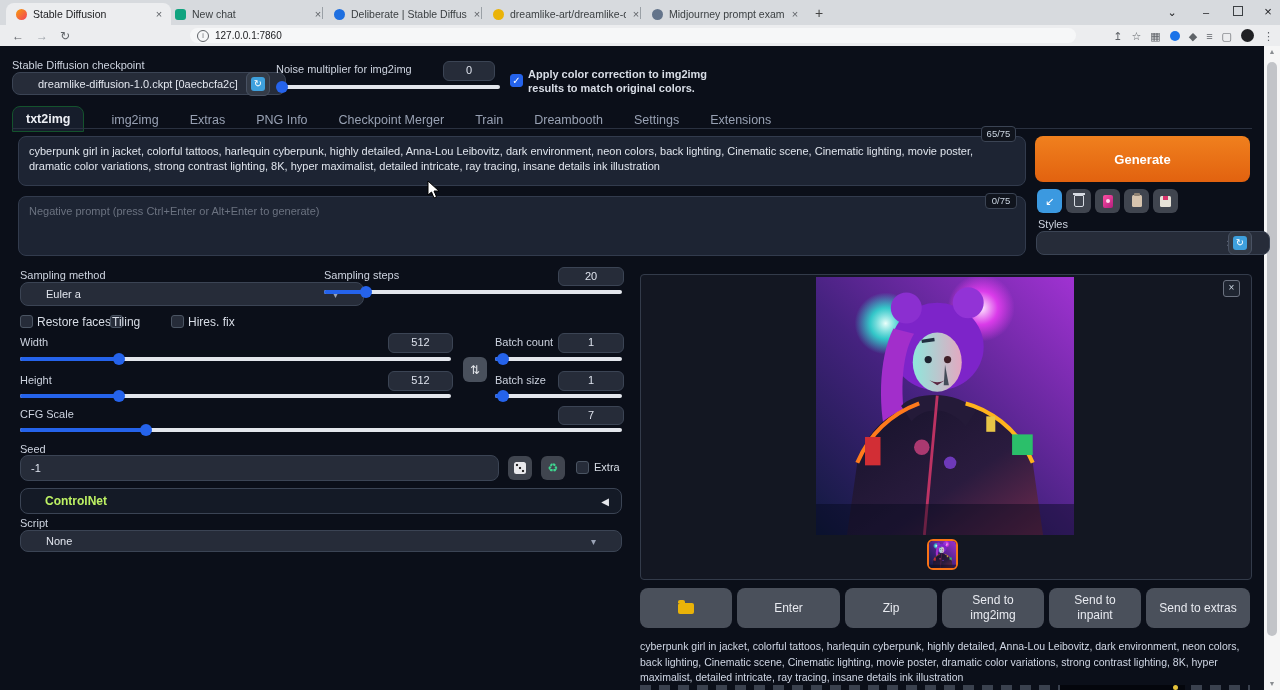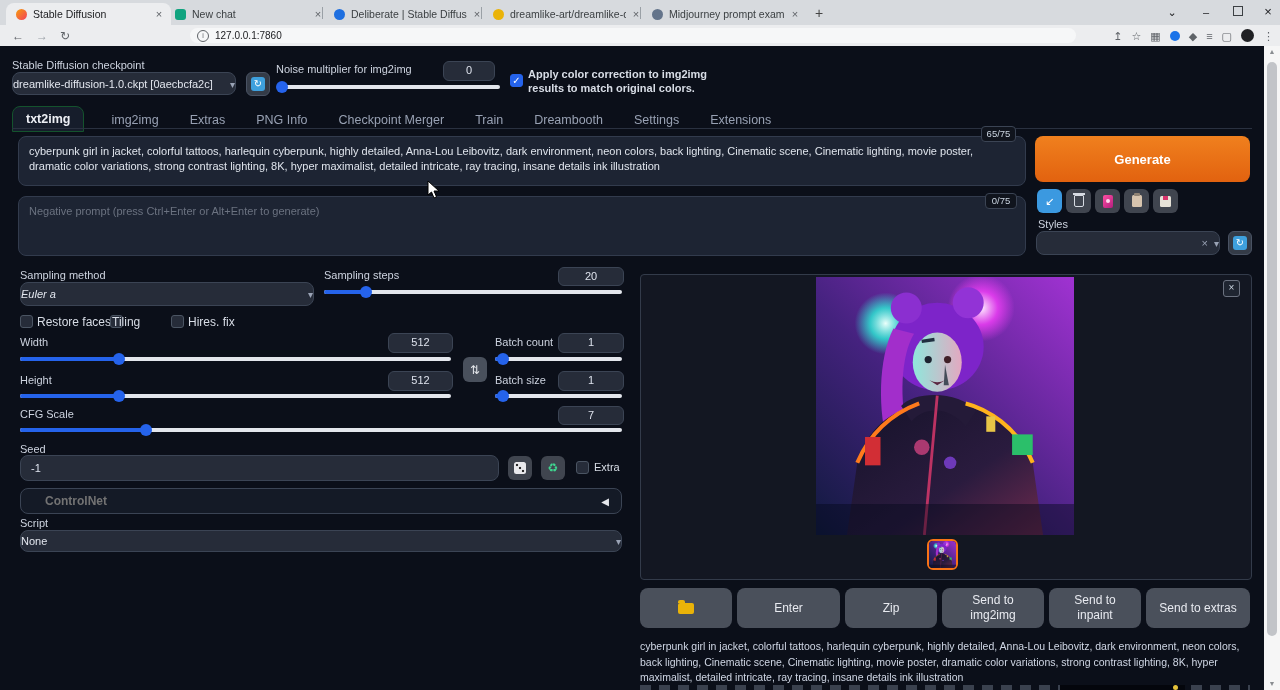"dreamlike-diffusion-1.0.ckpt" .dd { padding: 0 0 -> 0 25px }
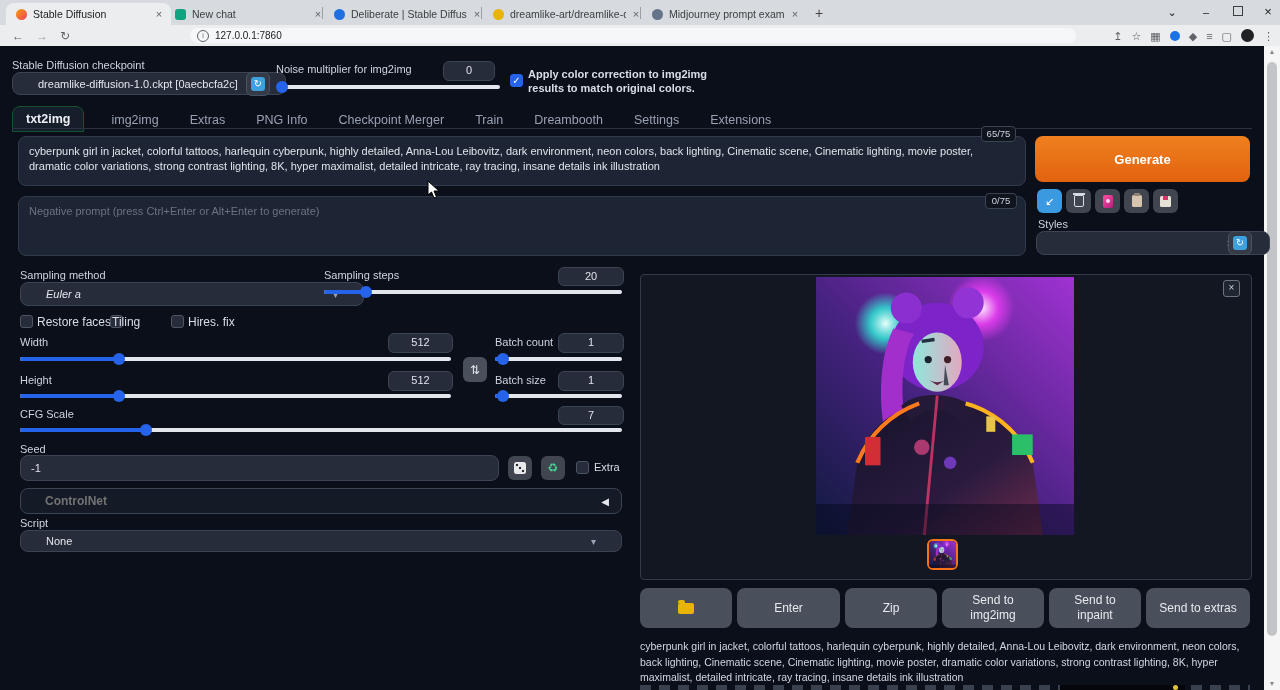"Euler a" div.abs { font-style: italic -> none }
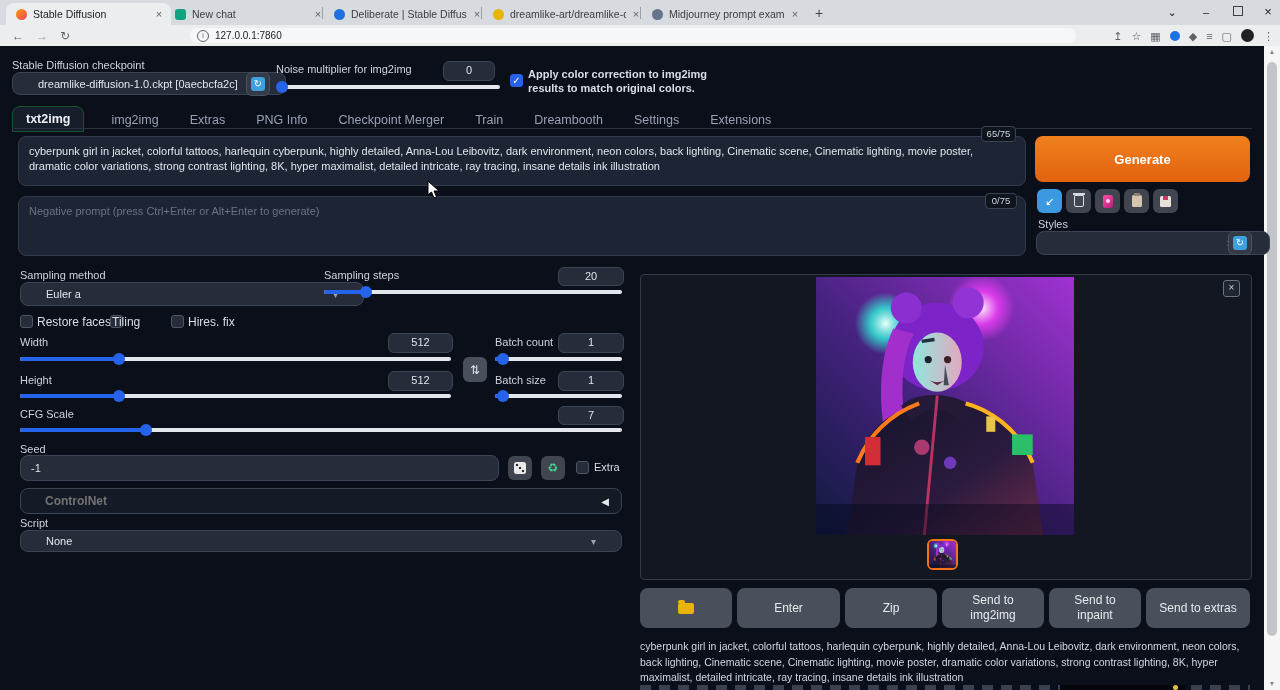"ControlNet" .accordion { color: #737373 -> #bef264 }
